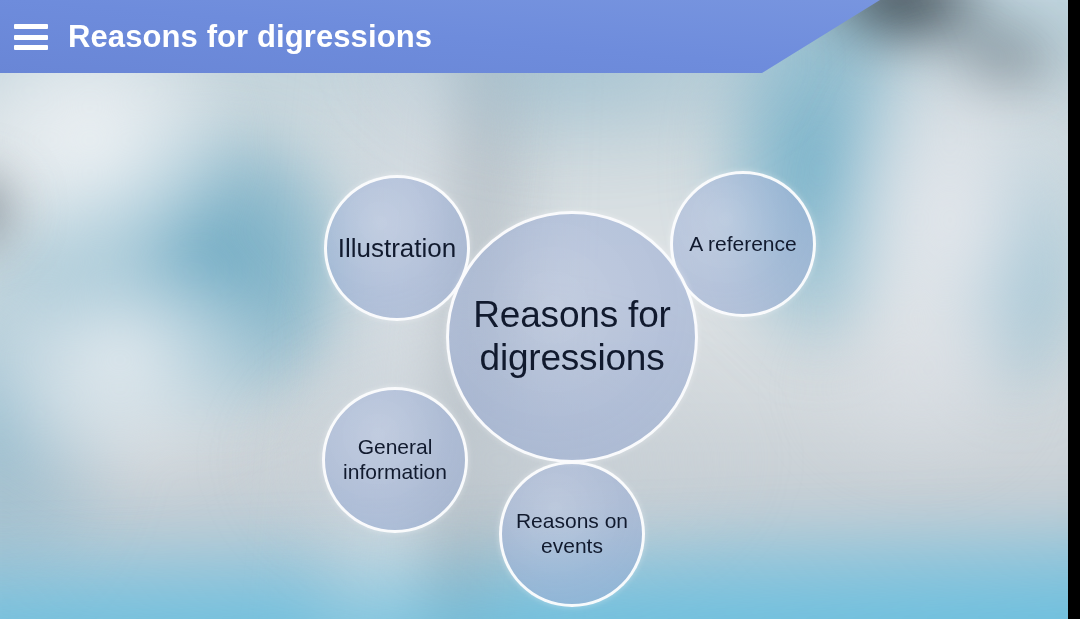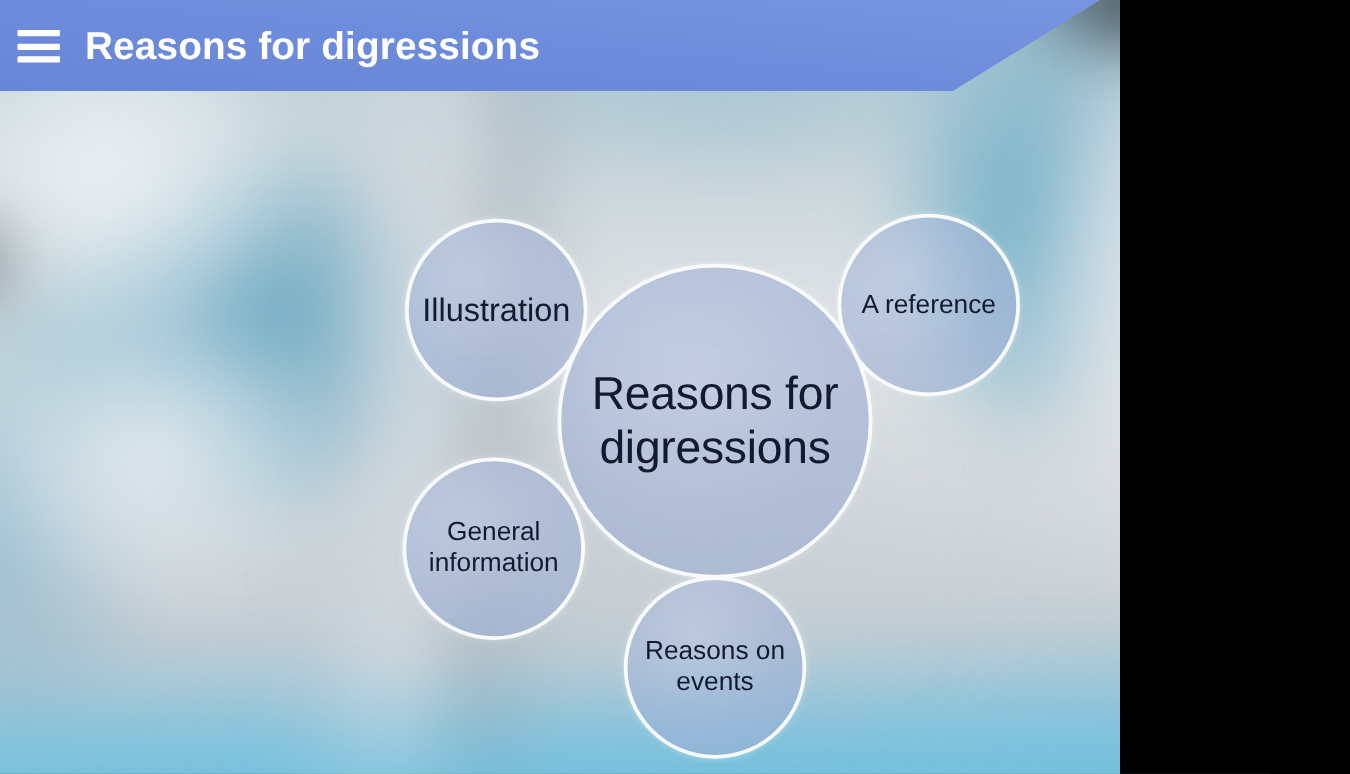"Reasons for digressions" #screen { width: 896px -> 1068px }
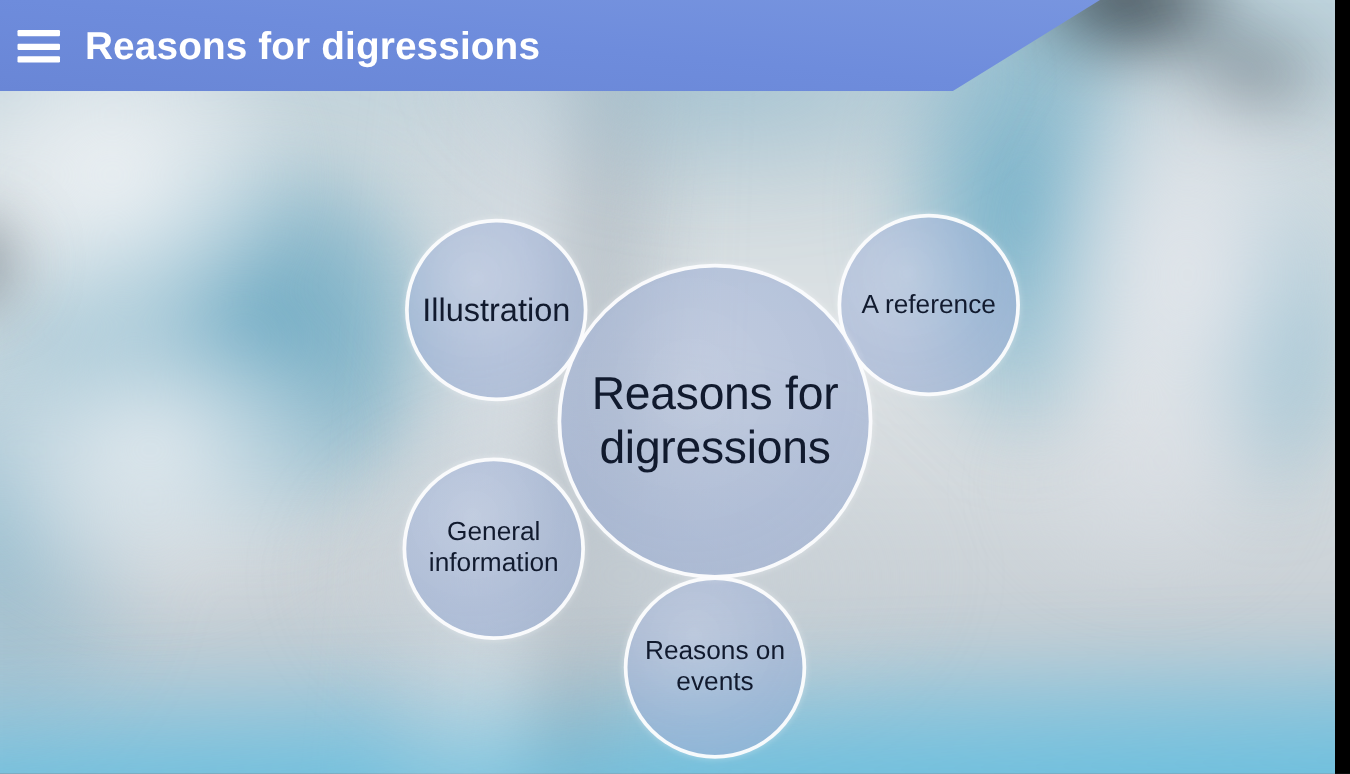"General information" .node-left-down { top: 366px -> 387px }
